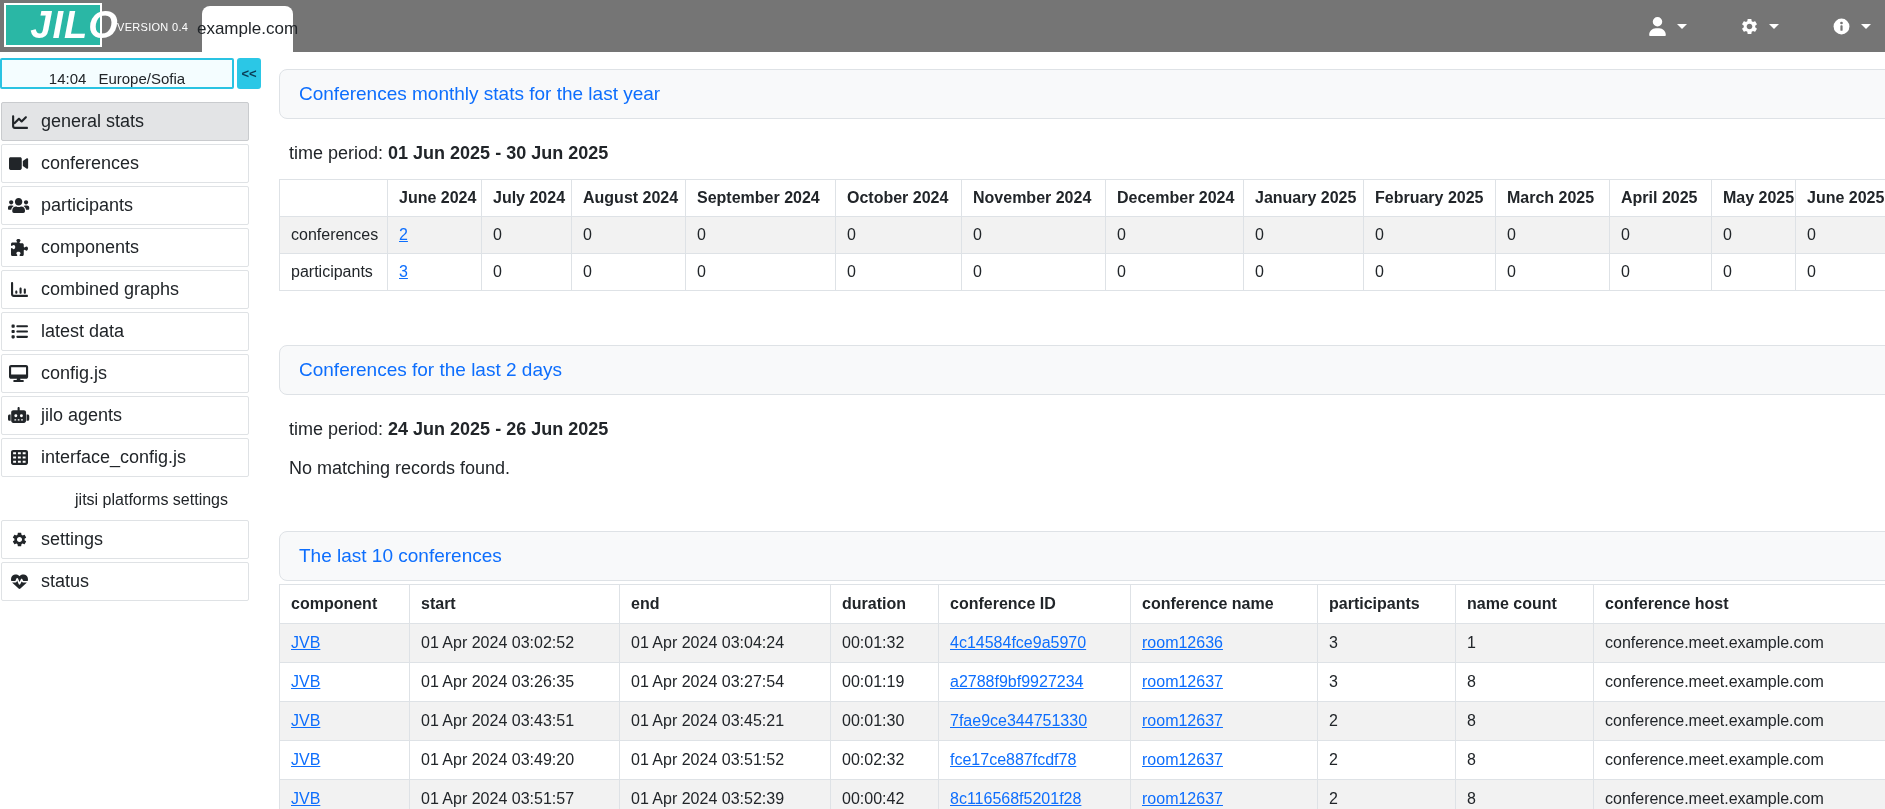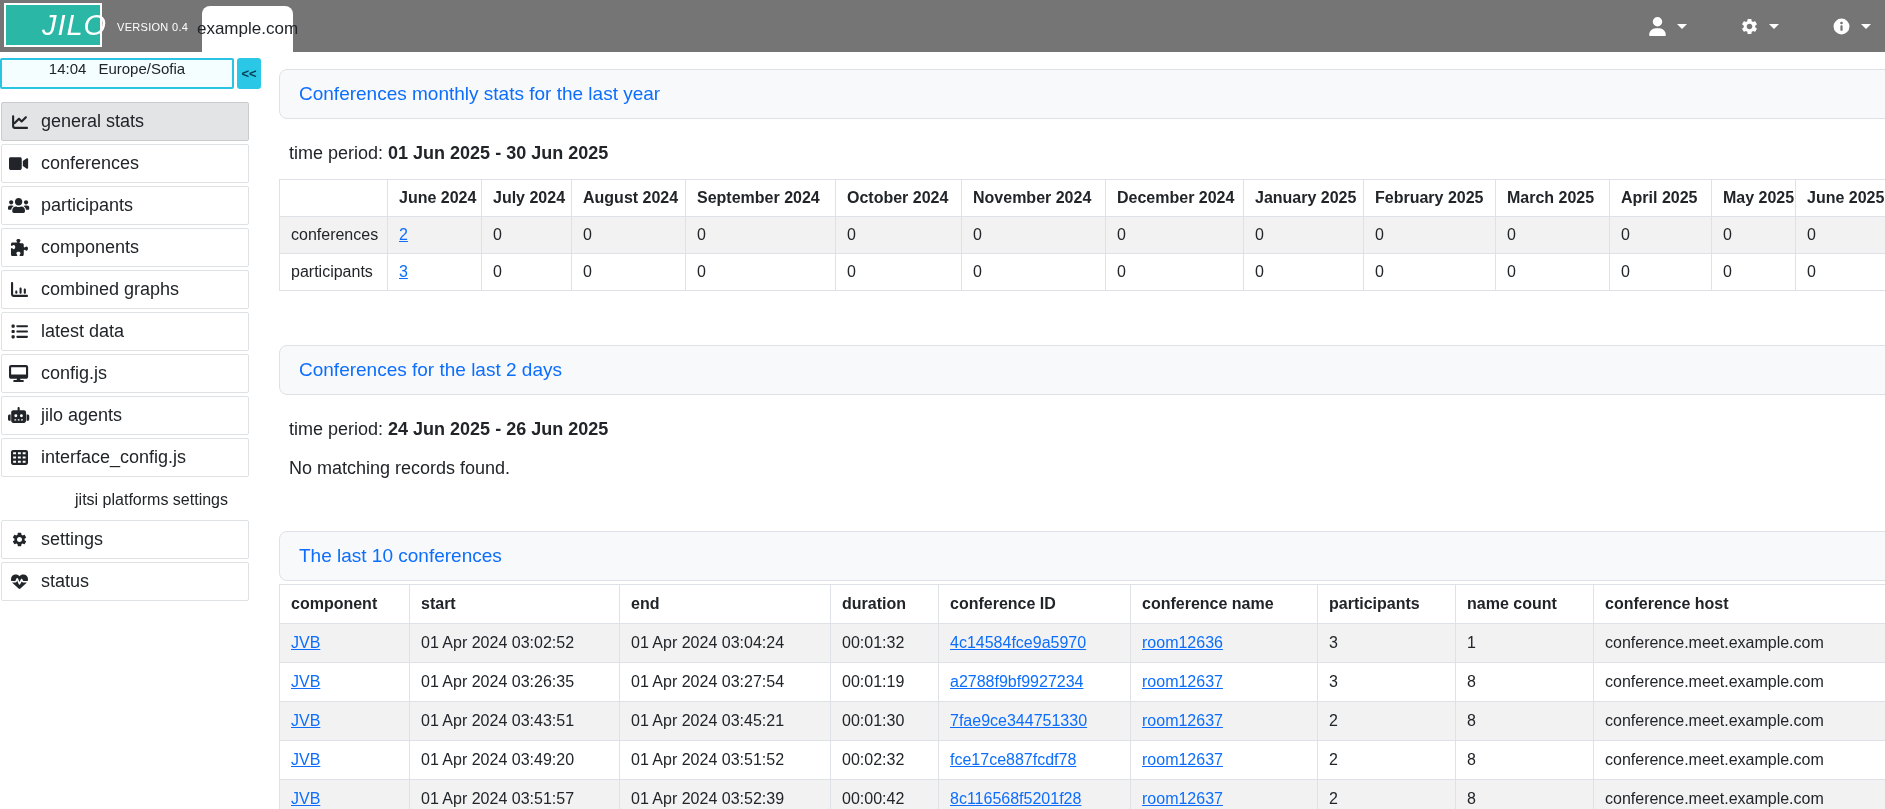"JILO" .logo-text { font-size: 29px -> 38px; font-weight: normal -> bold }
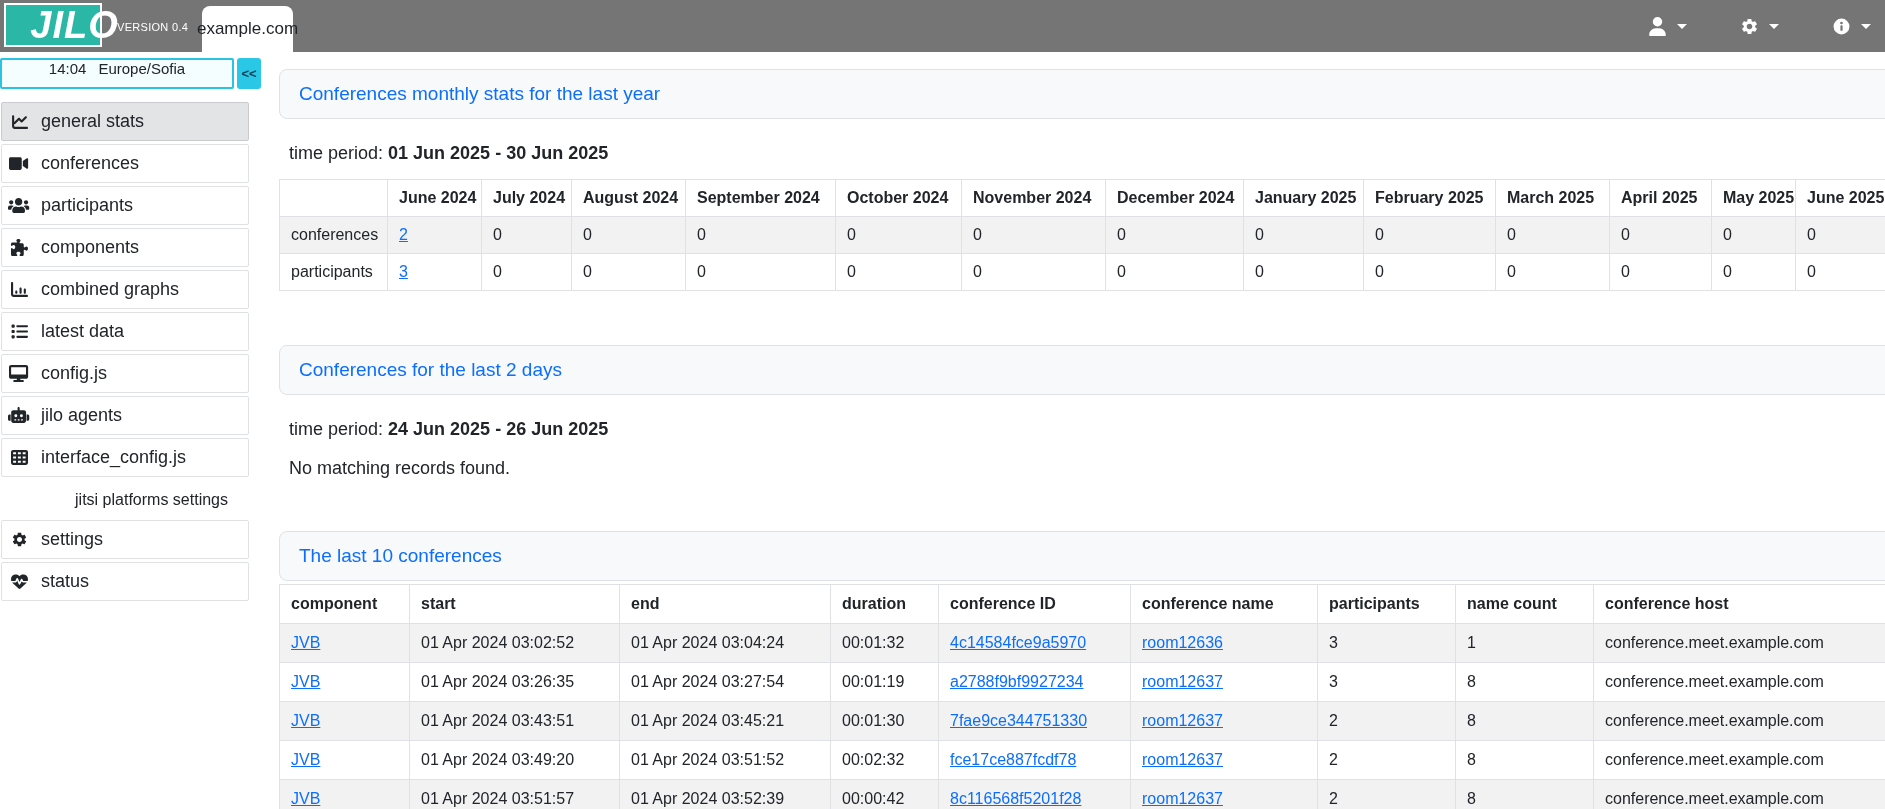"14:04" .clock-box { align-items: flex-start -> flex-end }
